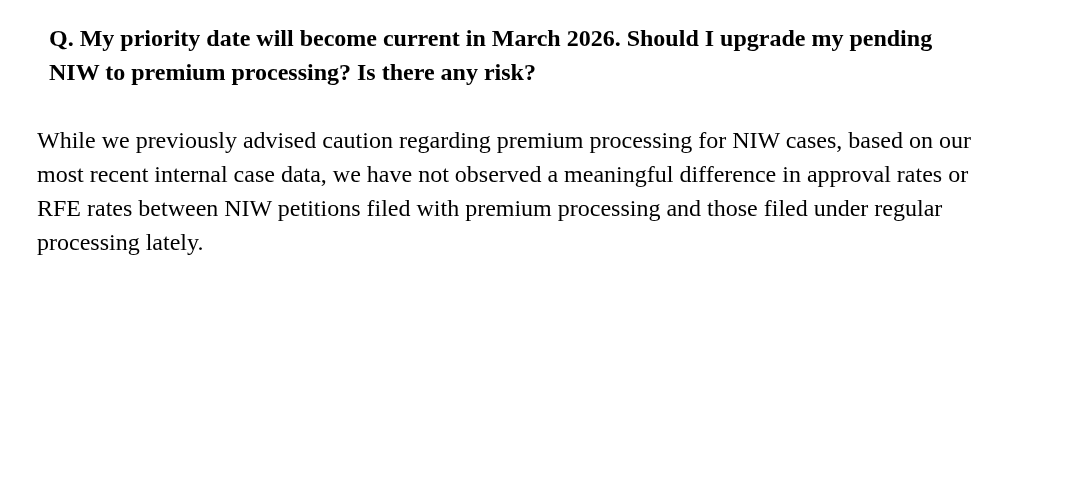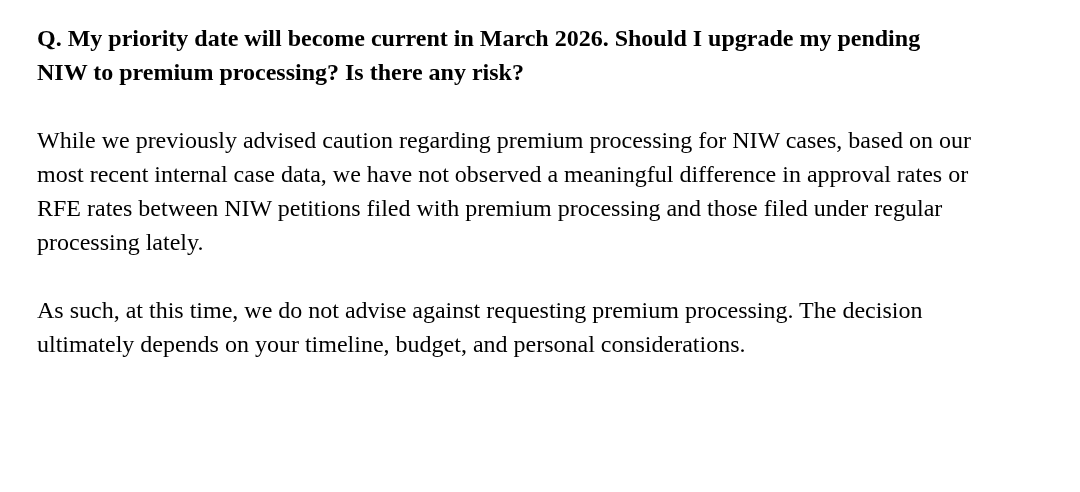"Q. My priority date will" .question { margin: 0 0 34px 0 -> 0 0 34px 12px }
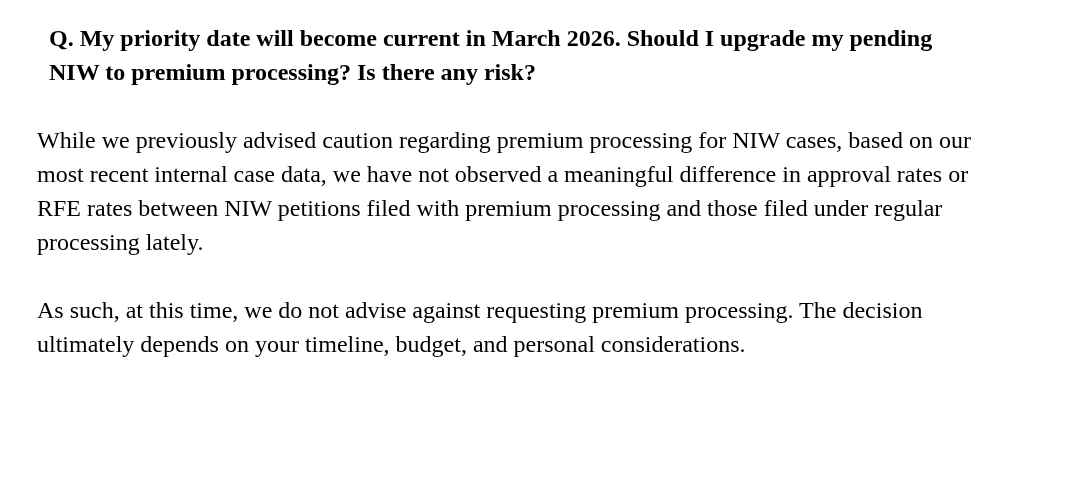"As such, at this time," div.paragraph { html: <div>As such, at this time, we do not advise against requesting premium processing. The decision ultimately depends on your timeline, budget, and personal considerations.</div> -> none }
